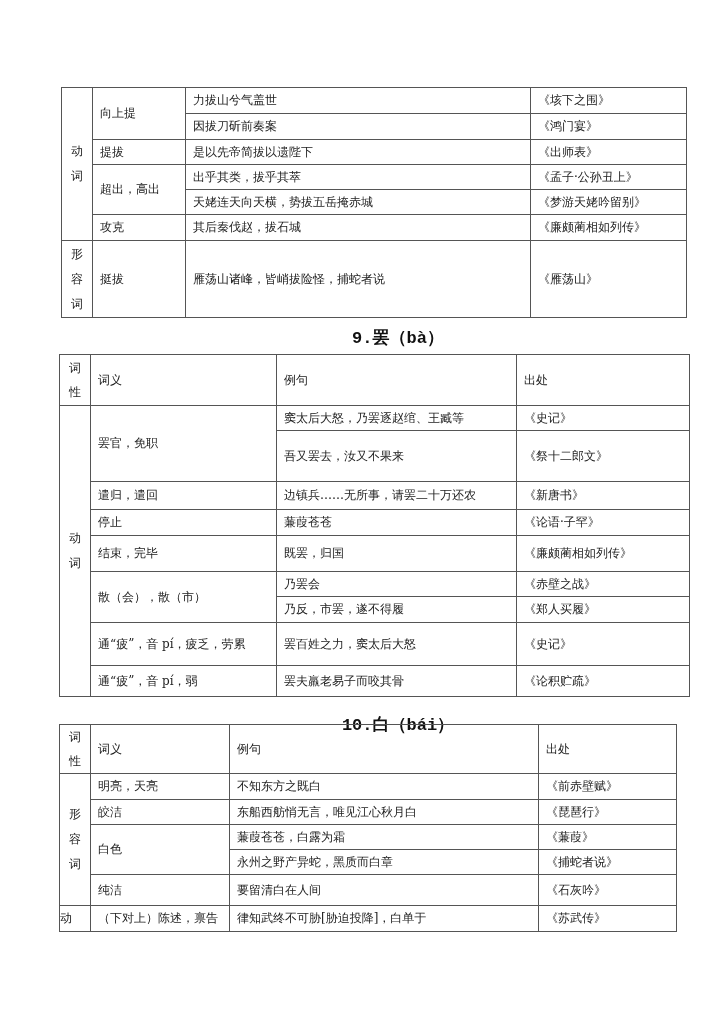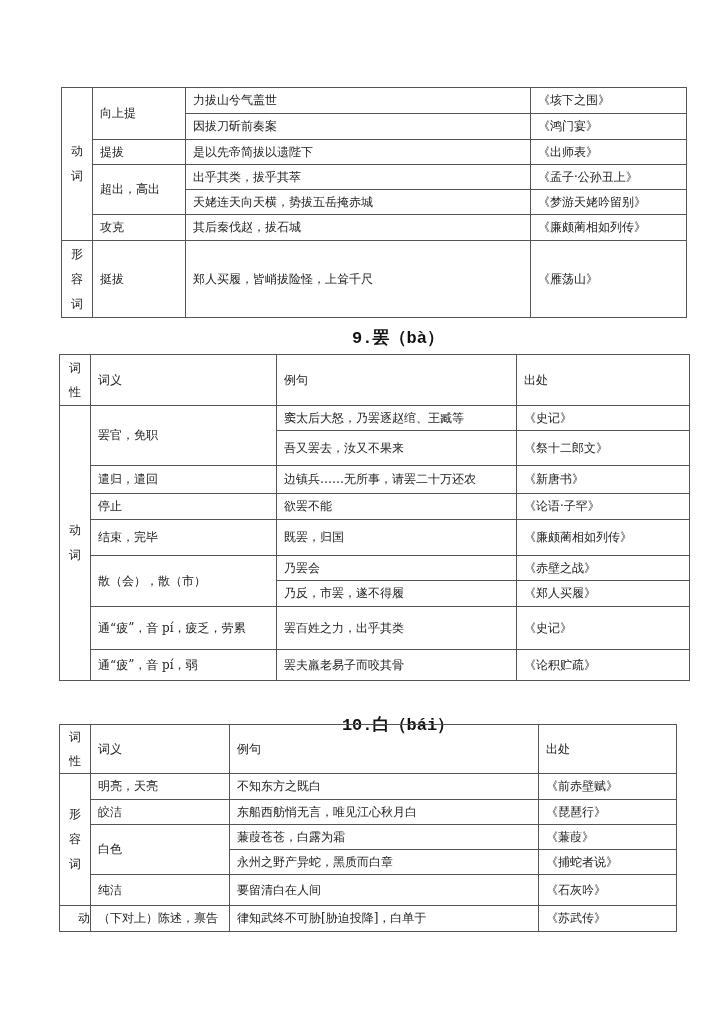"动词" .tbl td.pos { text-align: right -> left }
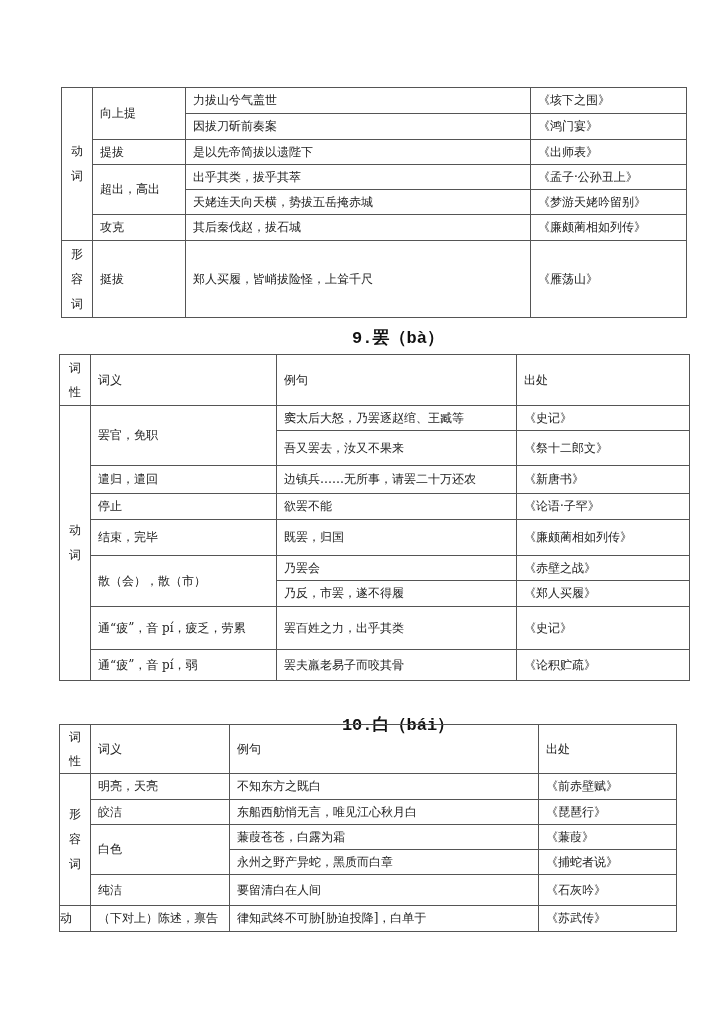"郑人买履，皆峭拔险怪，上耸千尺" td { text: 郑人买履，皆峭拔险怪，上耸千尺 -> 雁荡山诸峰，皆峭拔险怪，捕蛇者说 }
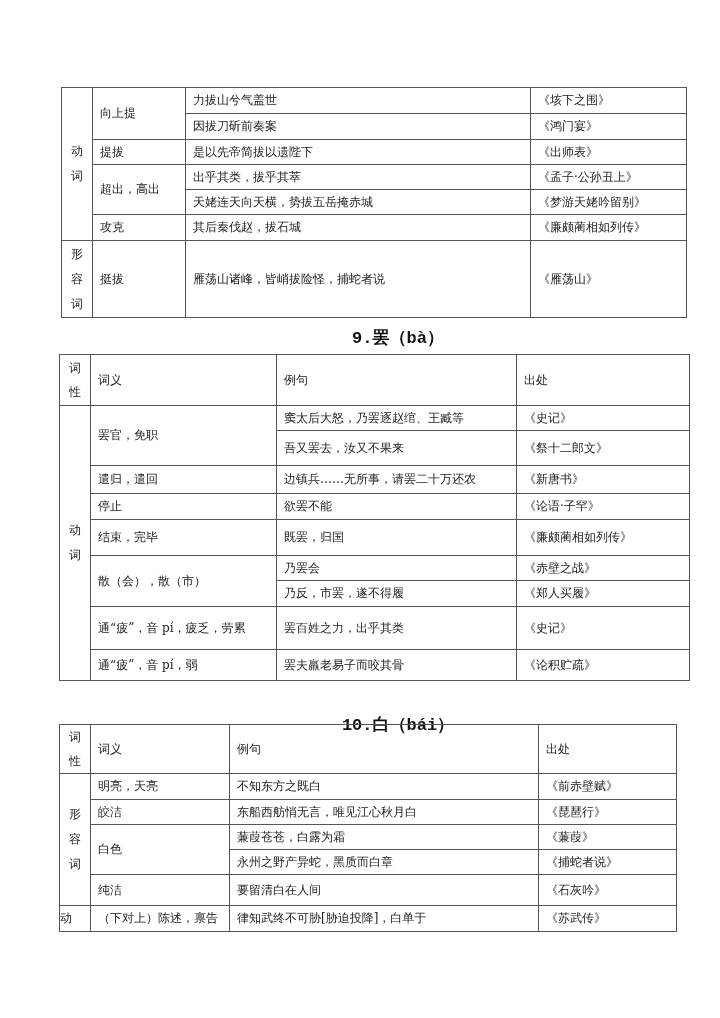"吾又罢去，汝又不果来" tr { height: 35px -> 51px }
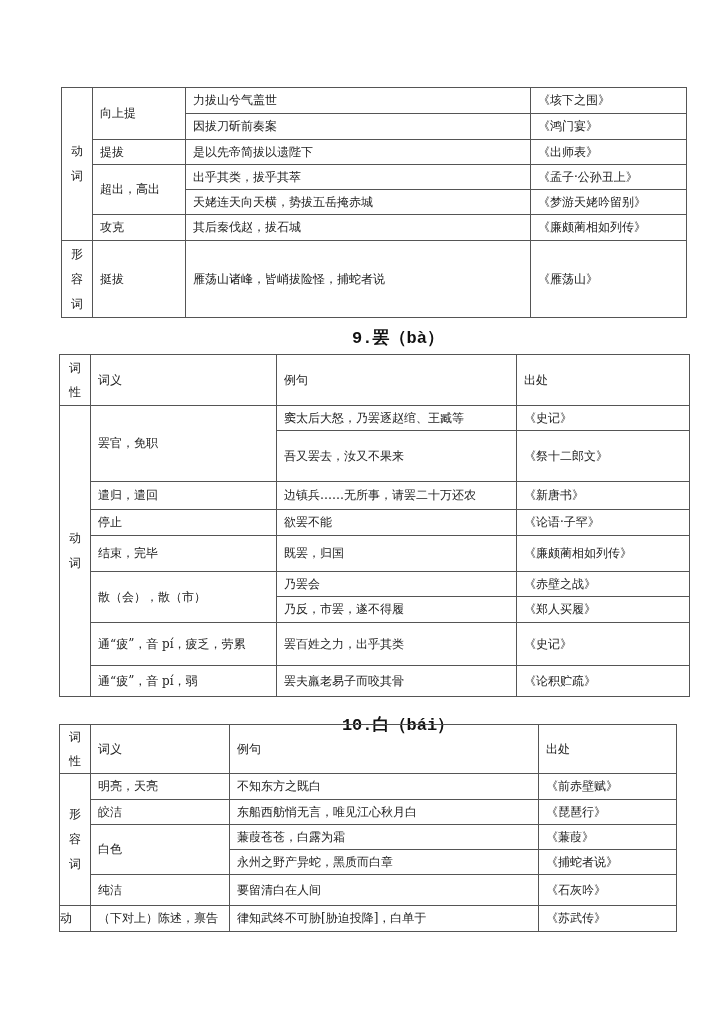"欲罢不能" td { text: 欲罢不能 -> 蒹葭苍苍 }
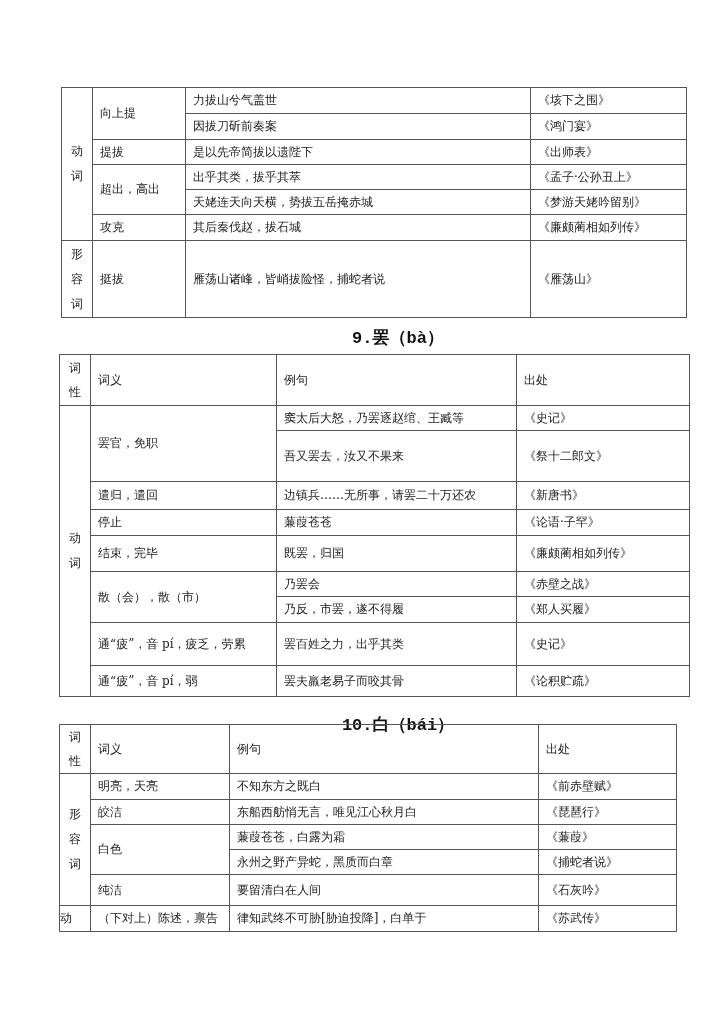"罢百姓之力，出乎其类" td { text: 出乎其类 -> 窦太后大怒 }
